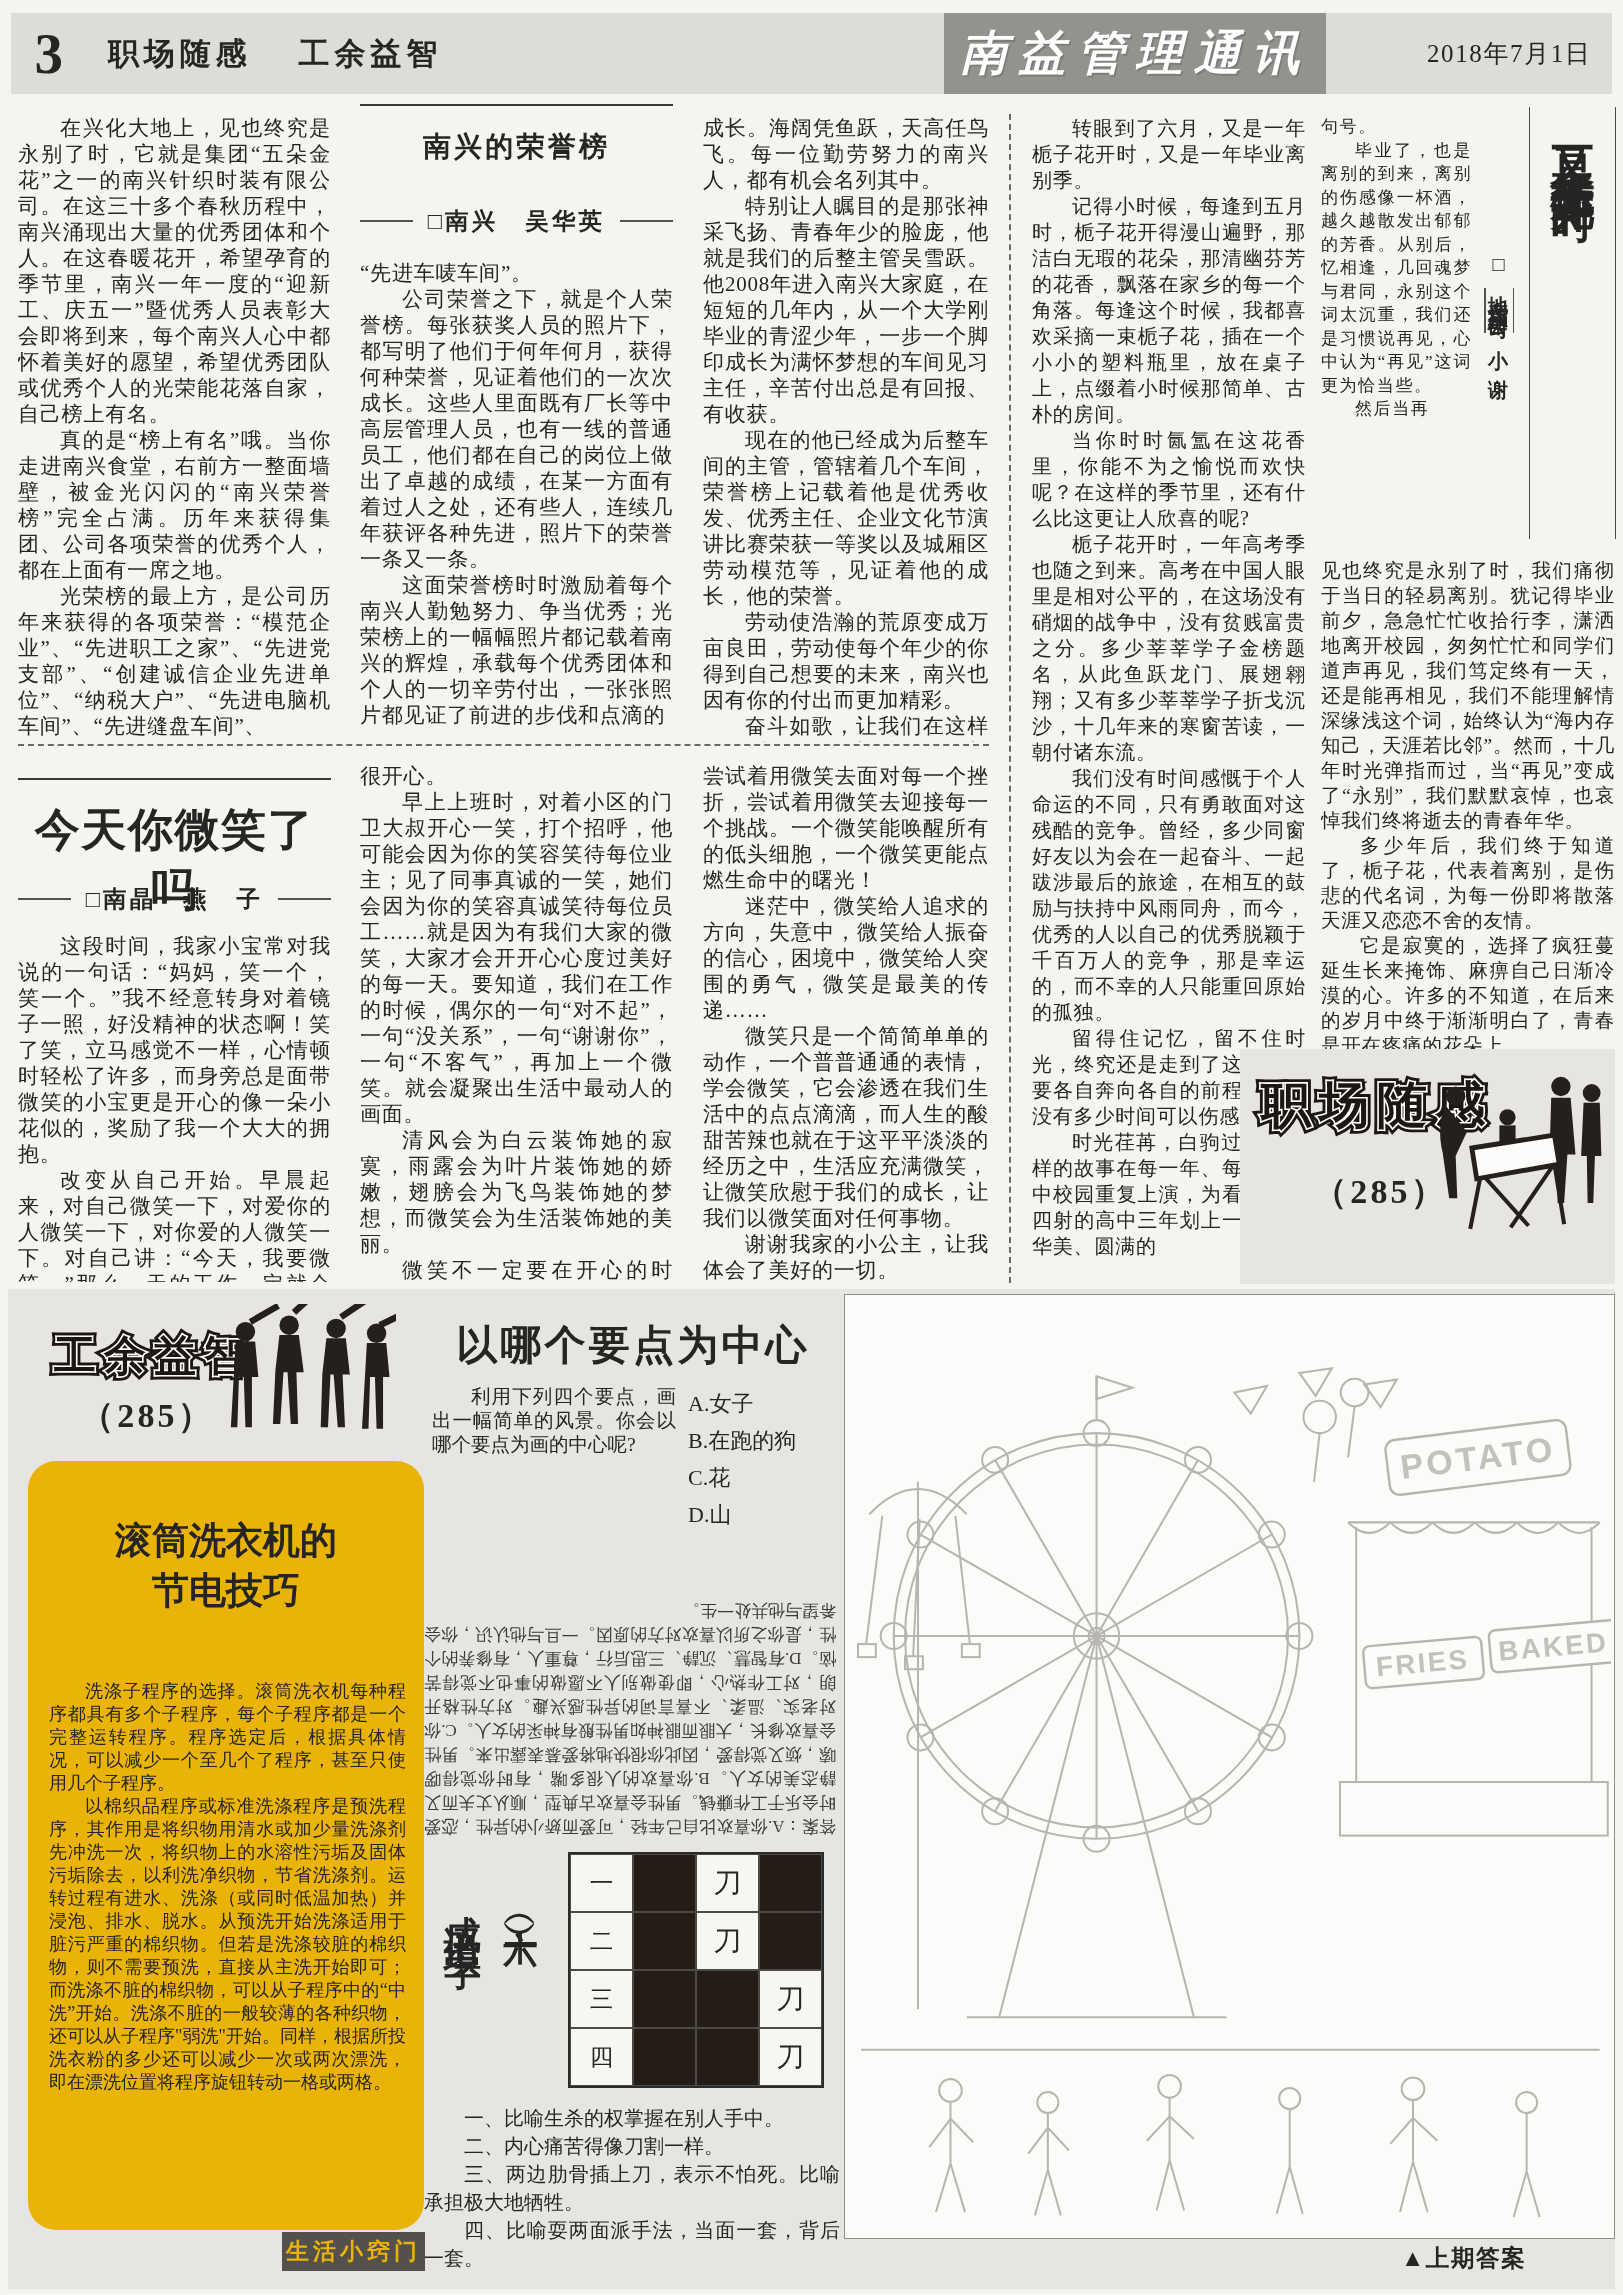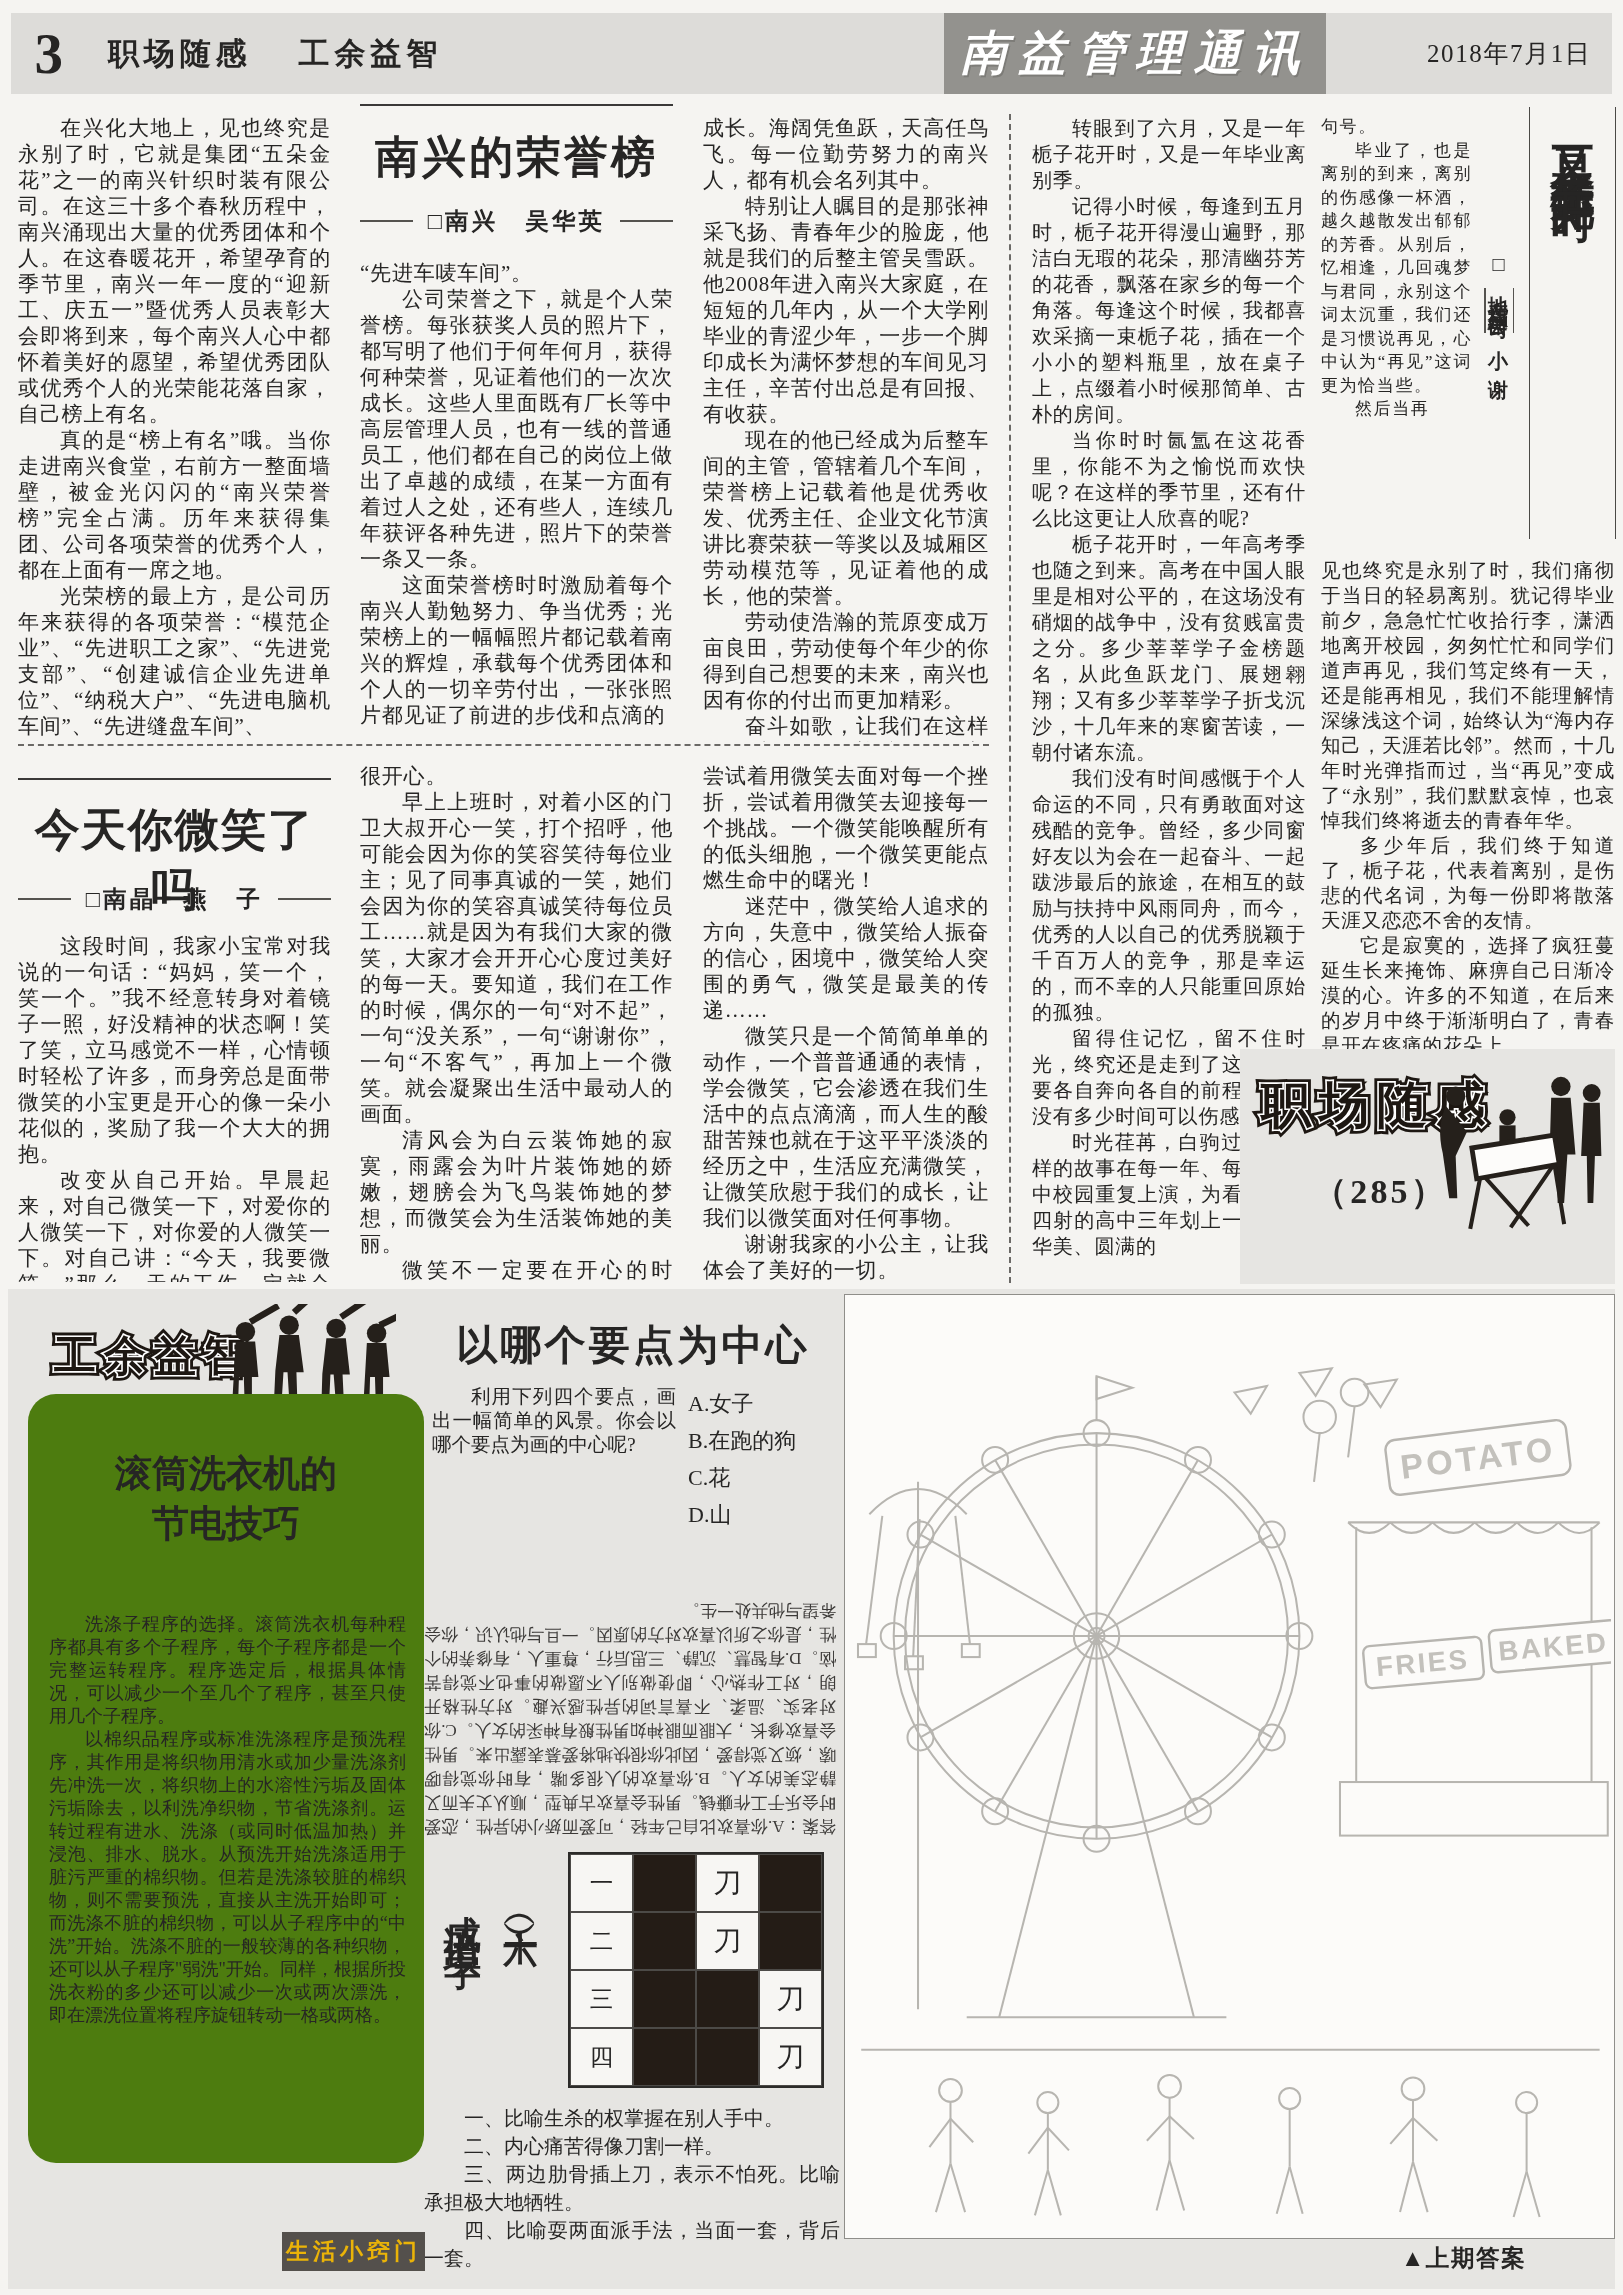"南兴的荣誉榜" div.a-title { font-size: 44px -> 28px }
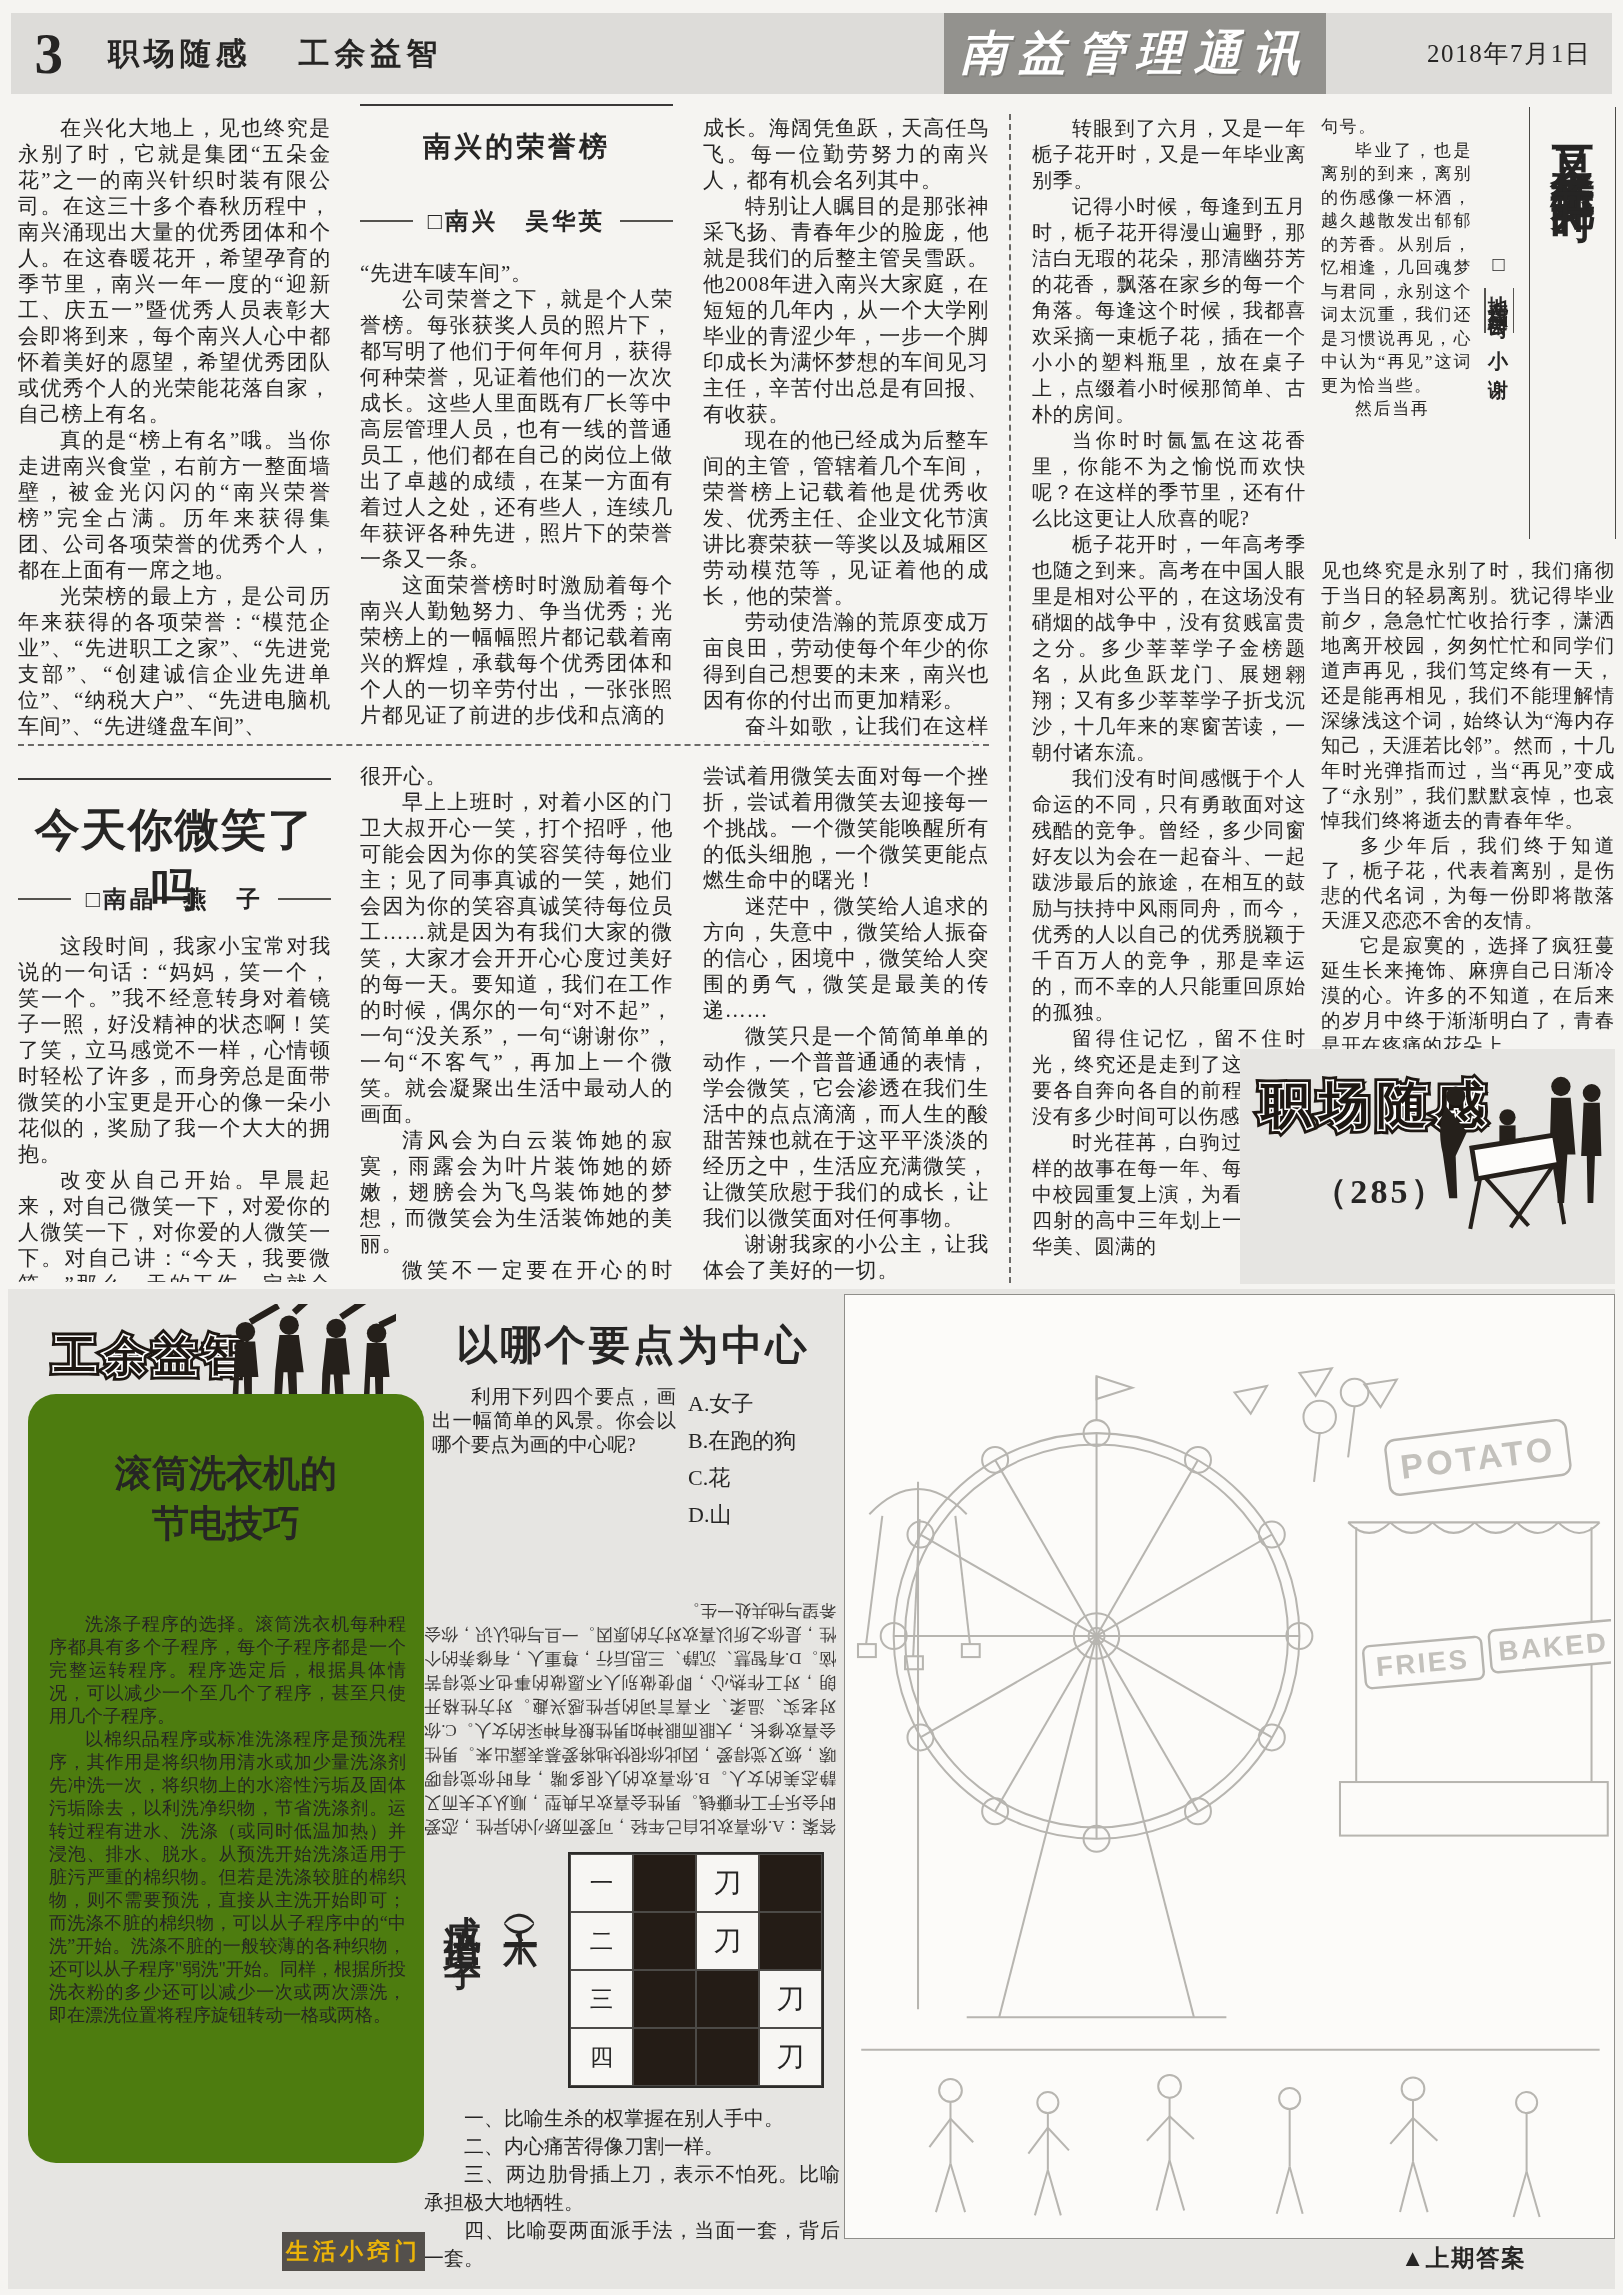"滚筒洗衣机的" .white-card { background: #4d7c0f -> #eab308; top: 1394px -> 1461px }
